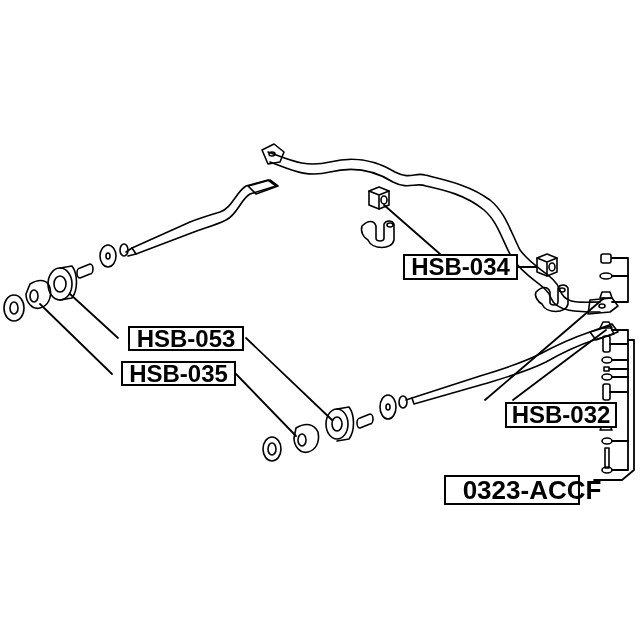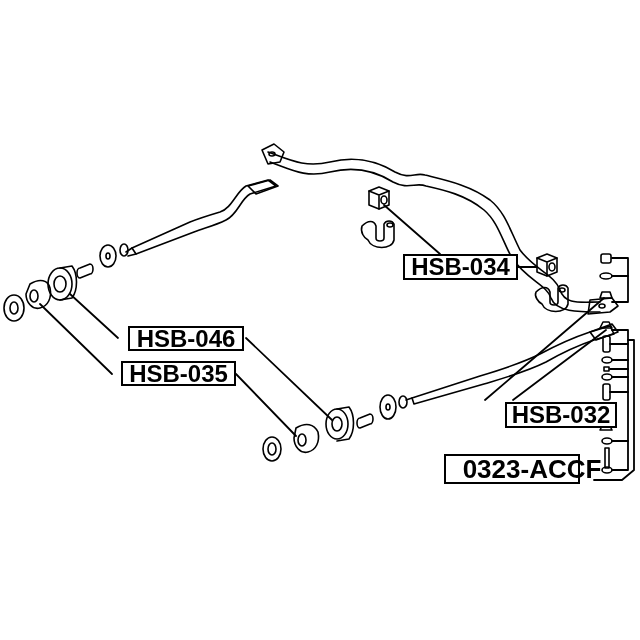"HSB-046" span { text: HSB-046 -> HSB-053 }
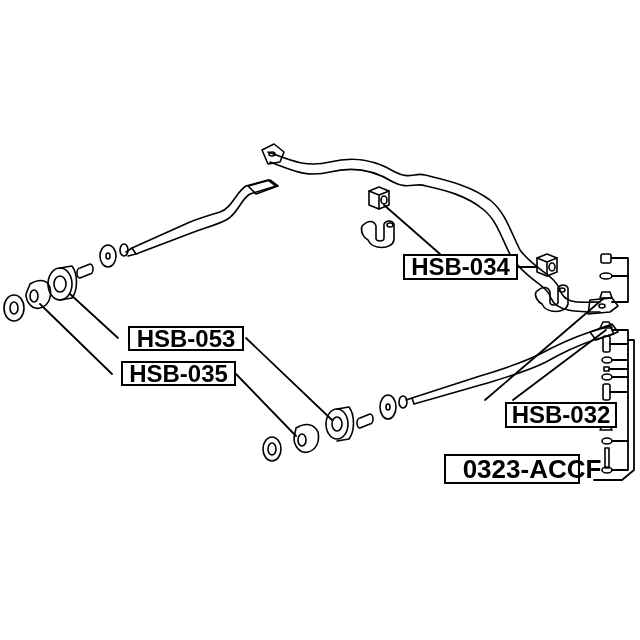"0323-ACCF" div.label { top: 454px -> 475px }
